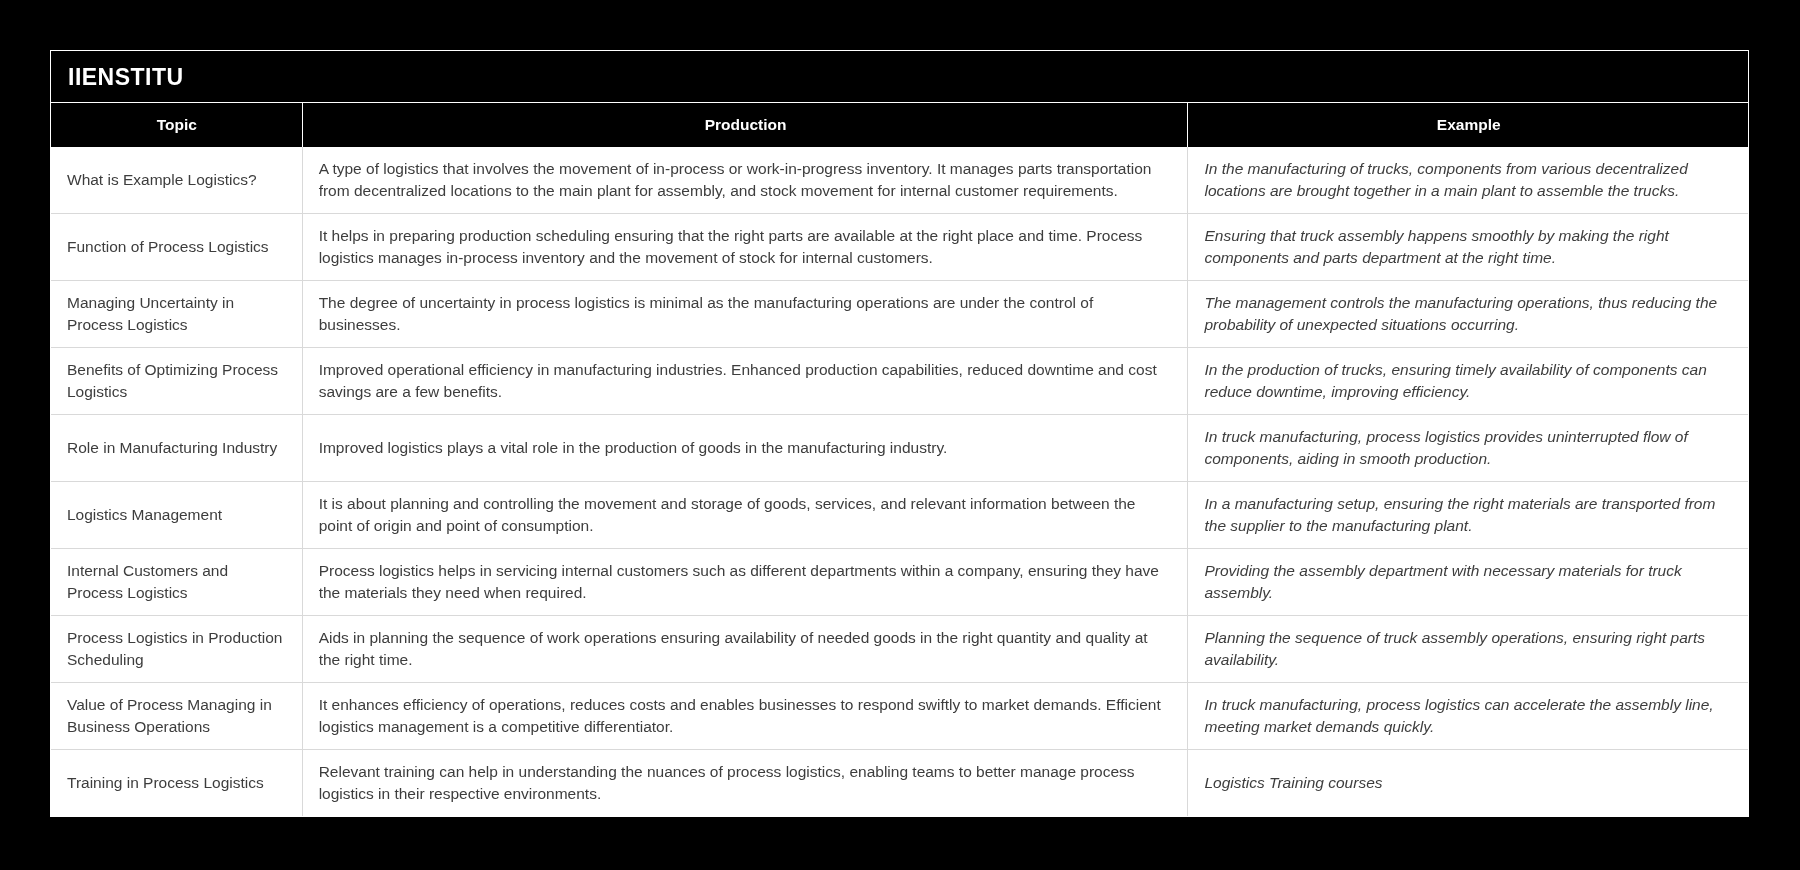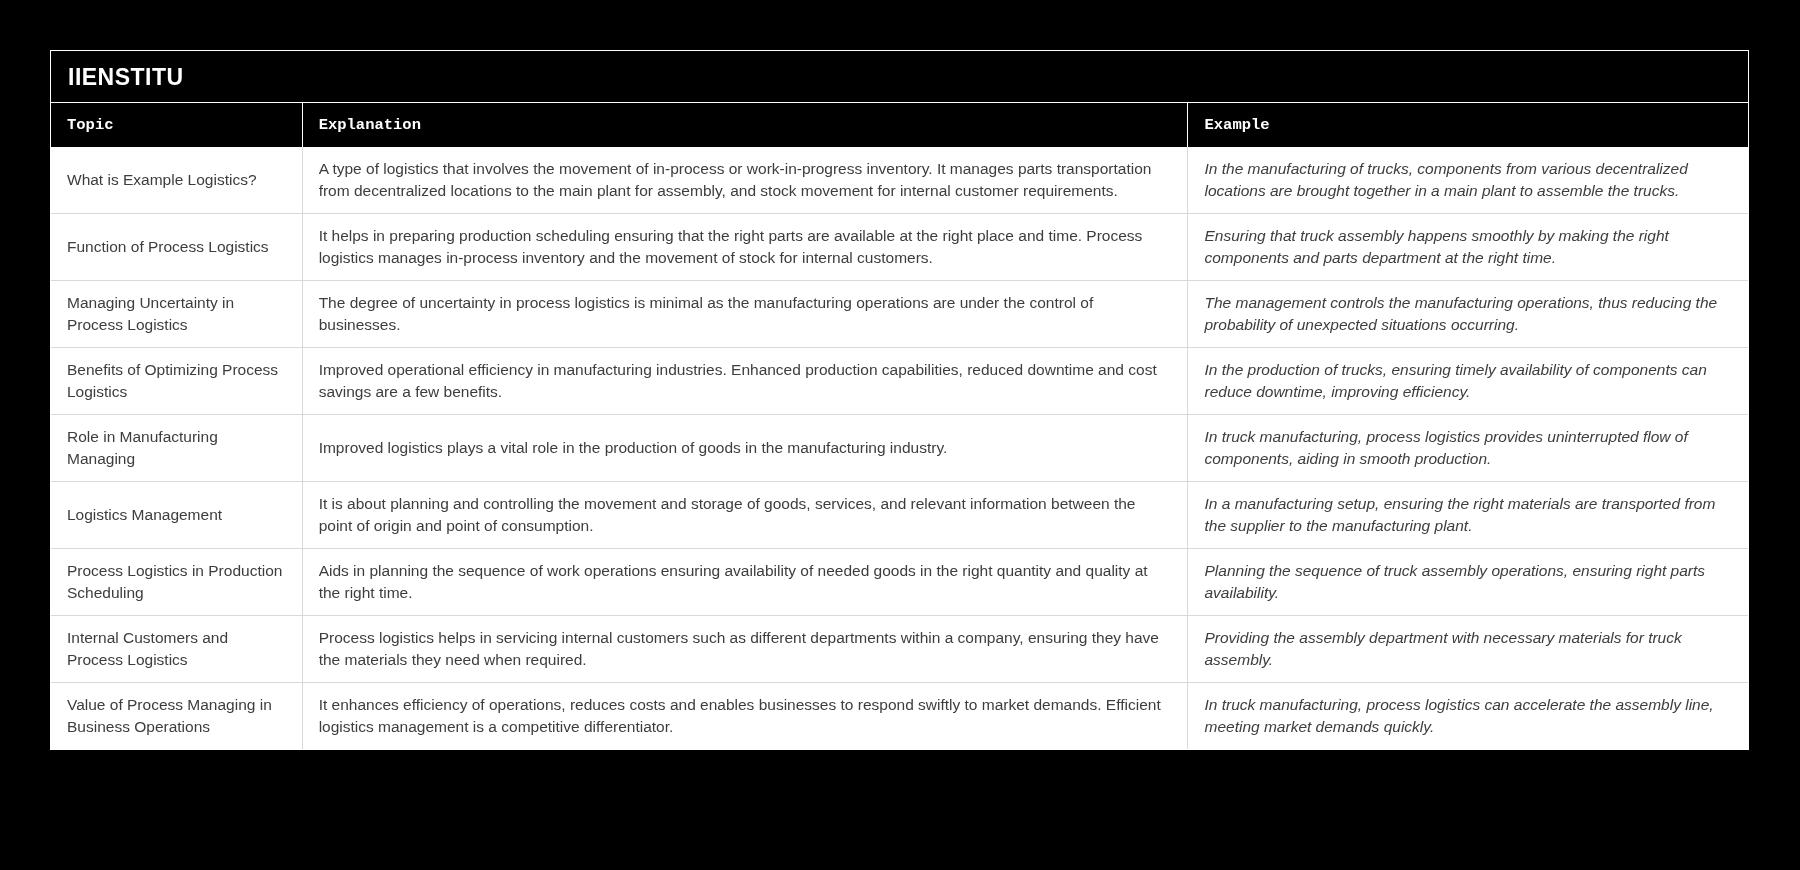"Topic" thead th { font-family: Liberation Mono, monospace -> none; text-align: left -> center }
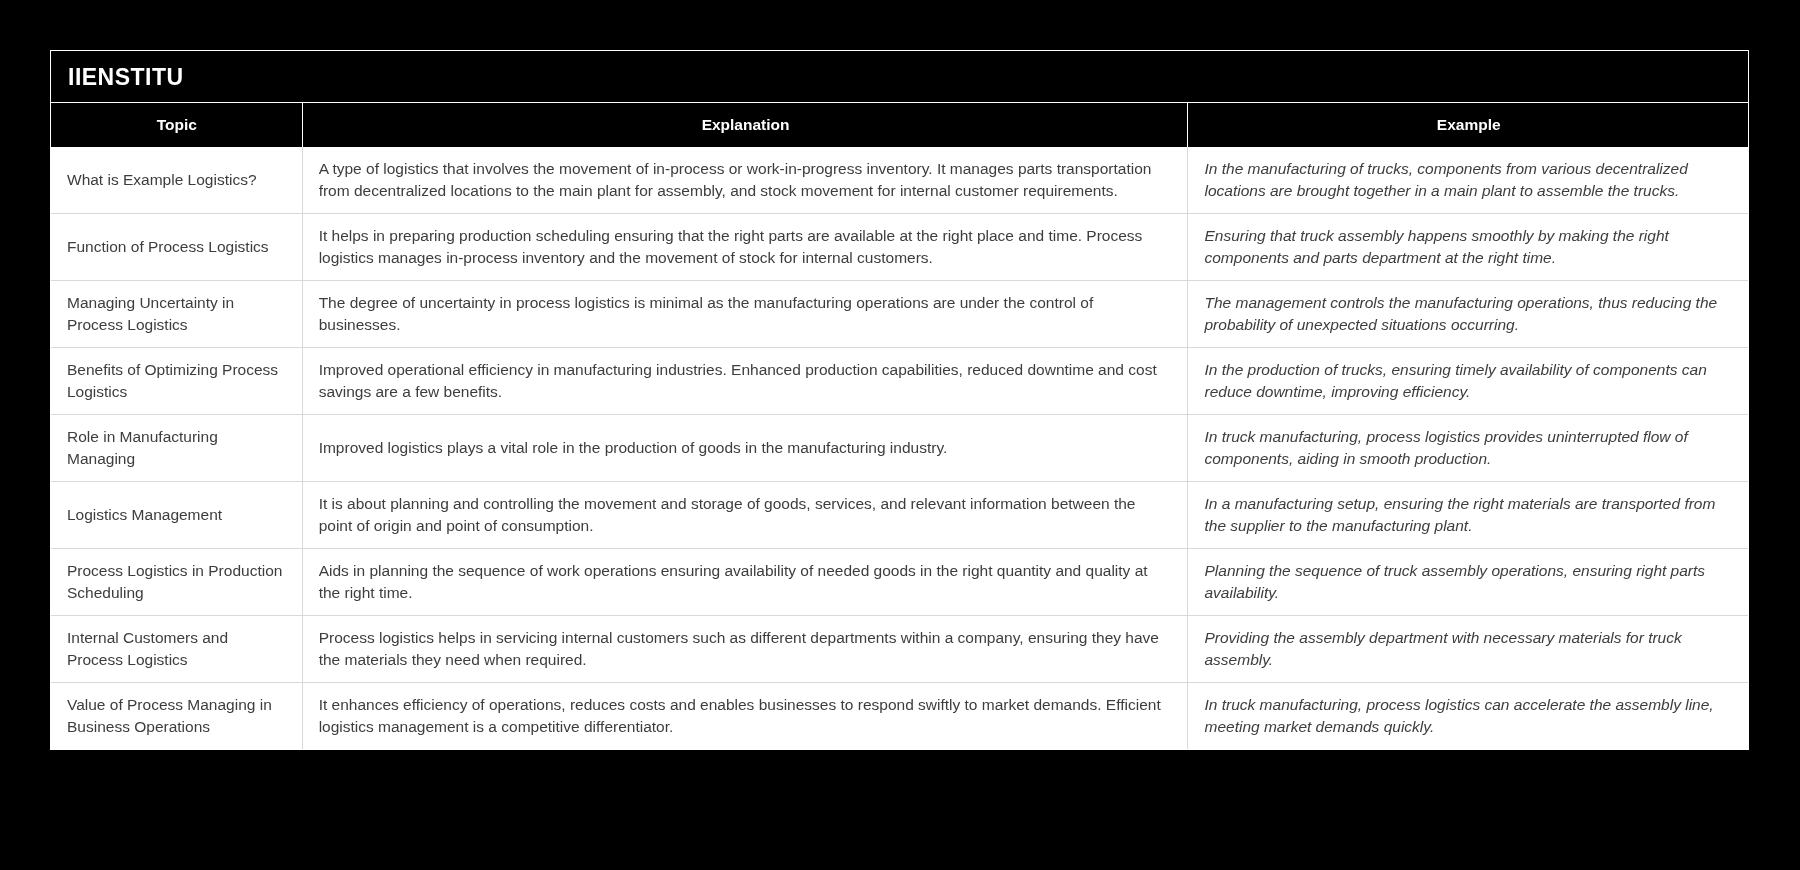"Explanation" th { text: Explanation -> Production }
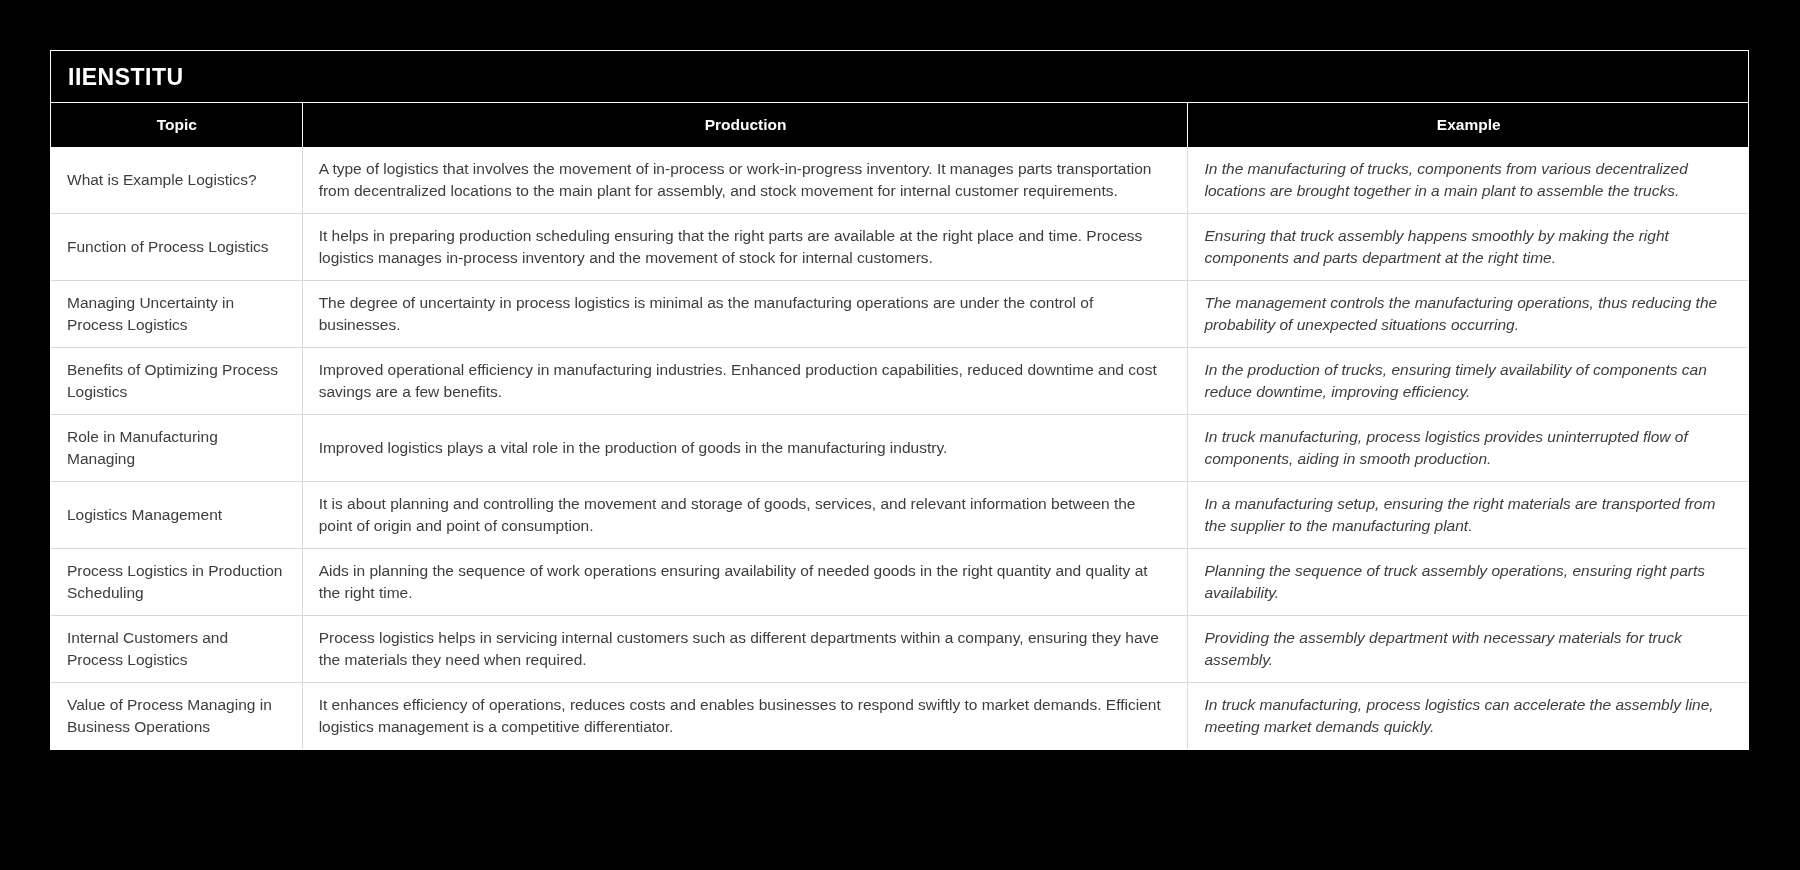"Role in Manufacturing Managing" td { text: Managing -> Industry }
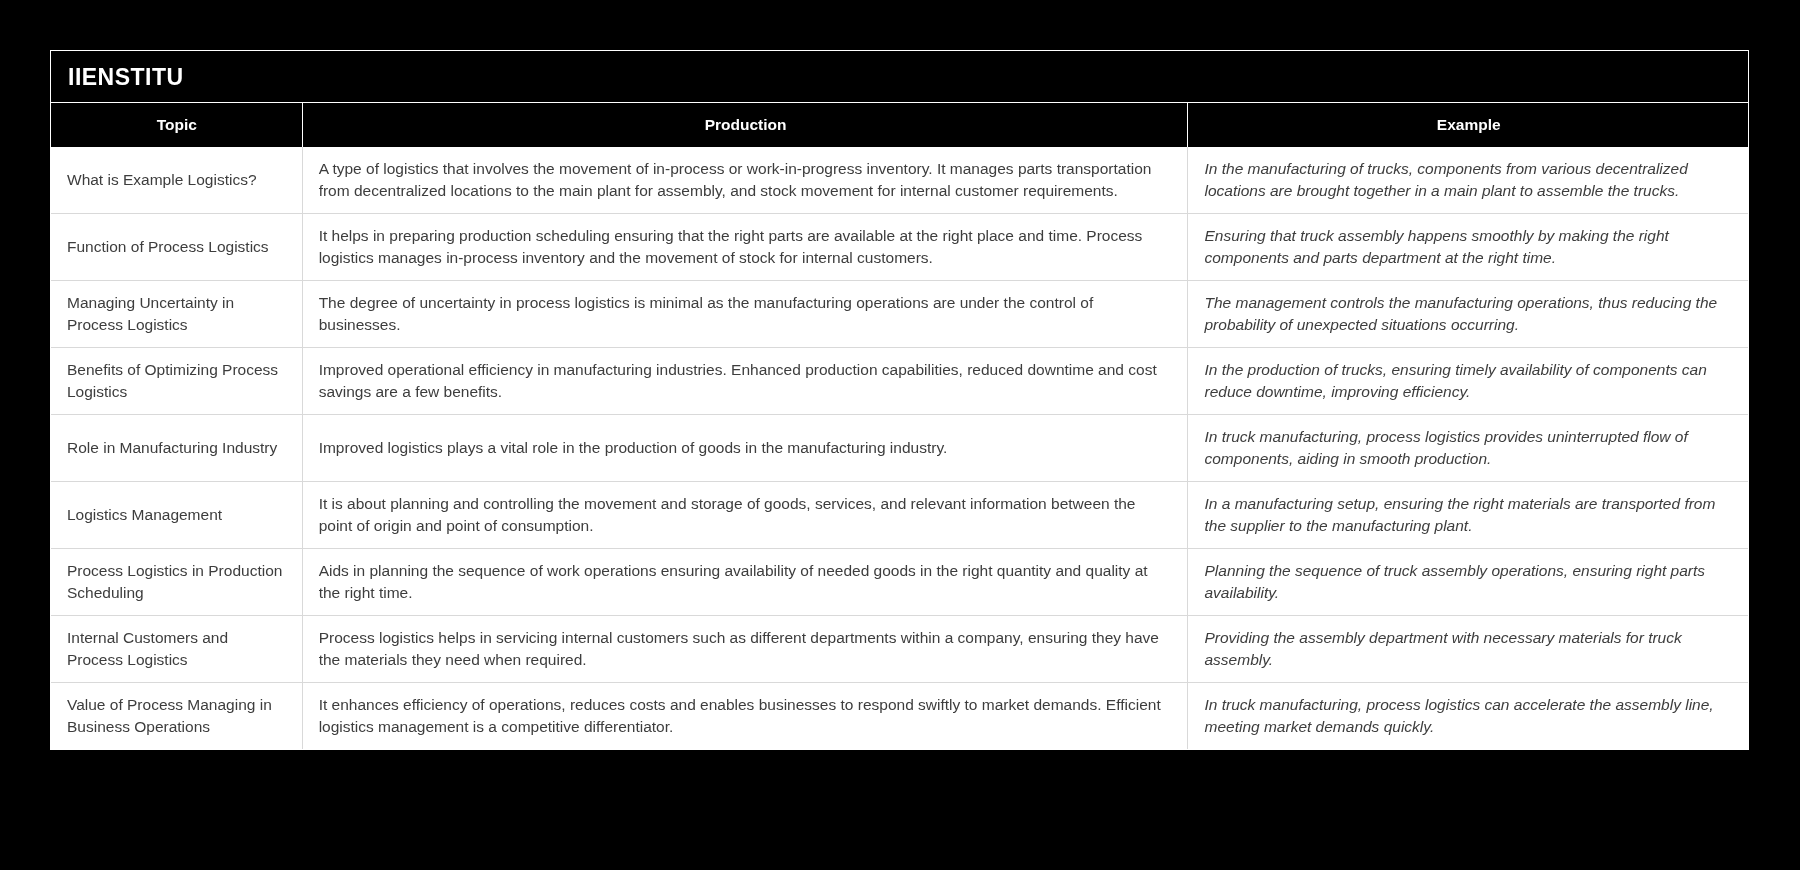"Process Logistics in Production" tr { order: before "Internal Customers and Process Logistics" -> after "Internal Customers and Process Logistics" }
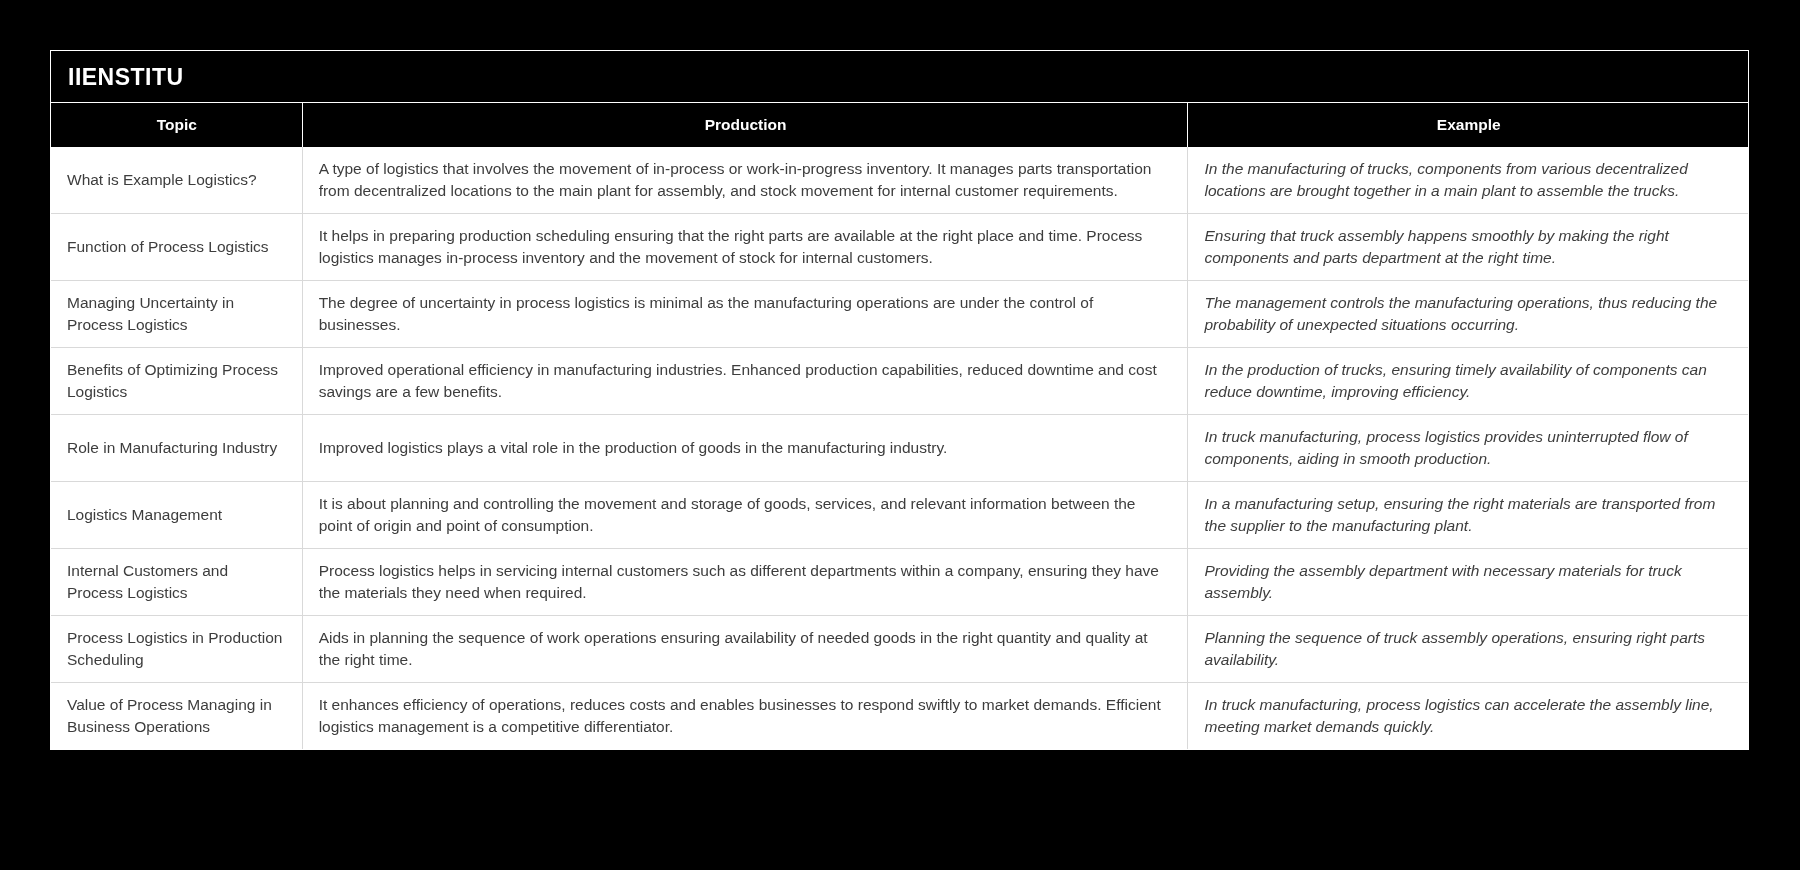"Training in Process Logistics" tr { html: none -> <tr> <td>Training in Process Logistics</td> <td>Relevant training can help in understanding the nuances of process logistics, enabling teams to better manage process logistics in their respective environments.</td> <td>Logistics Training courses</td> </tr> }
